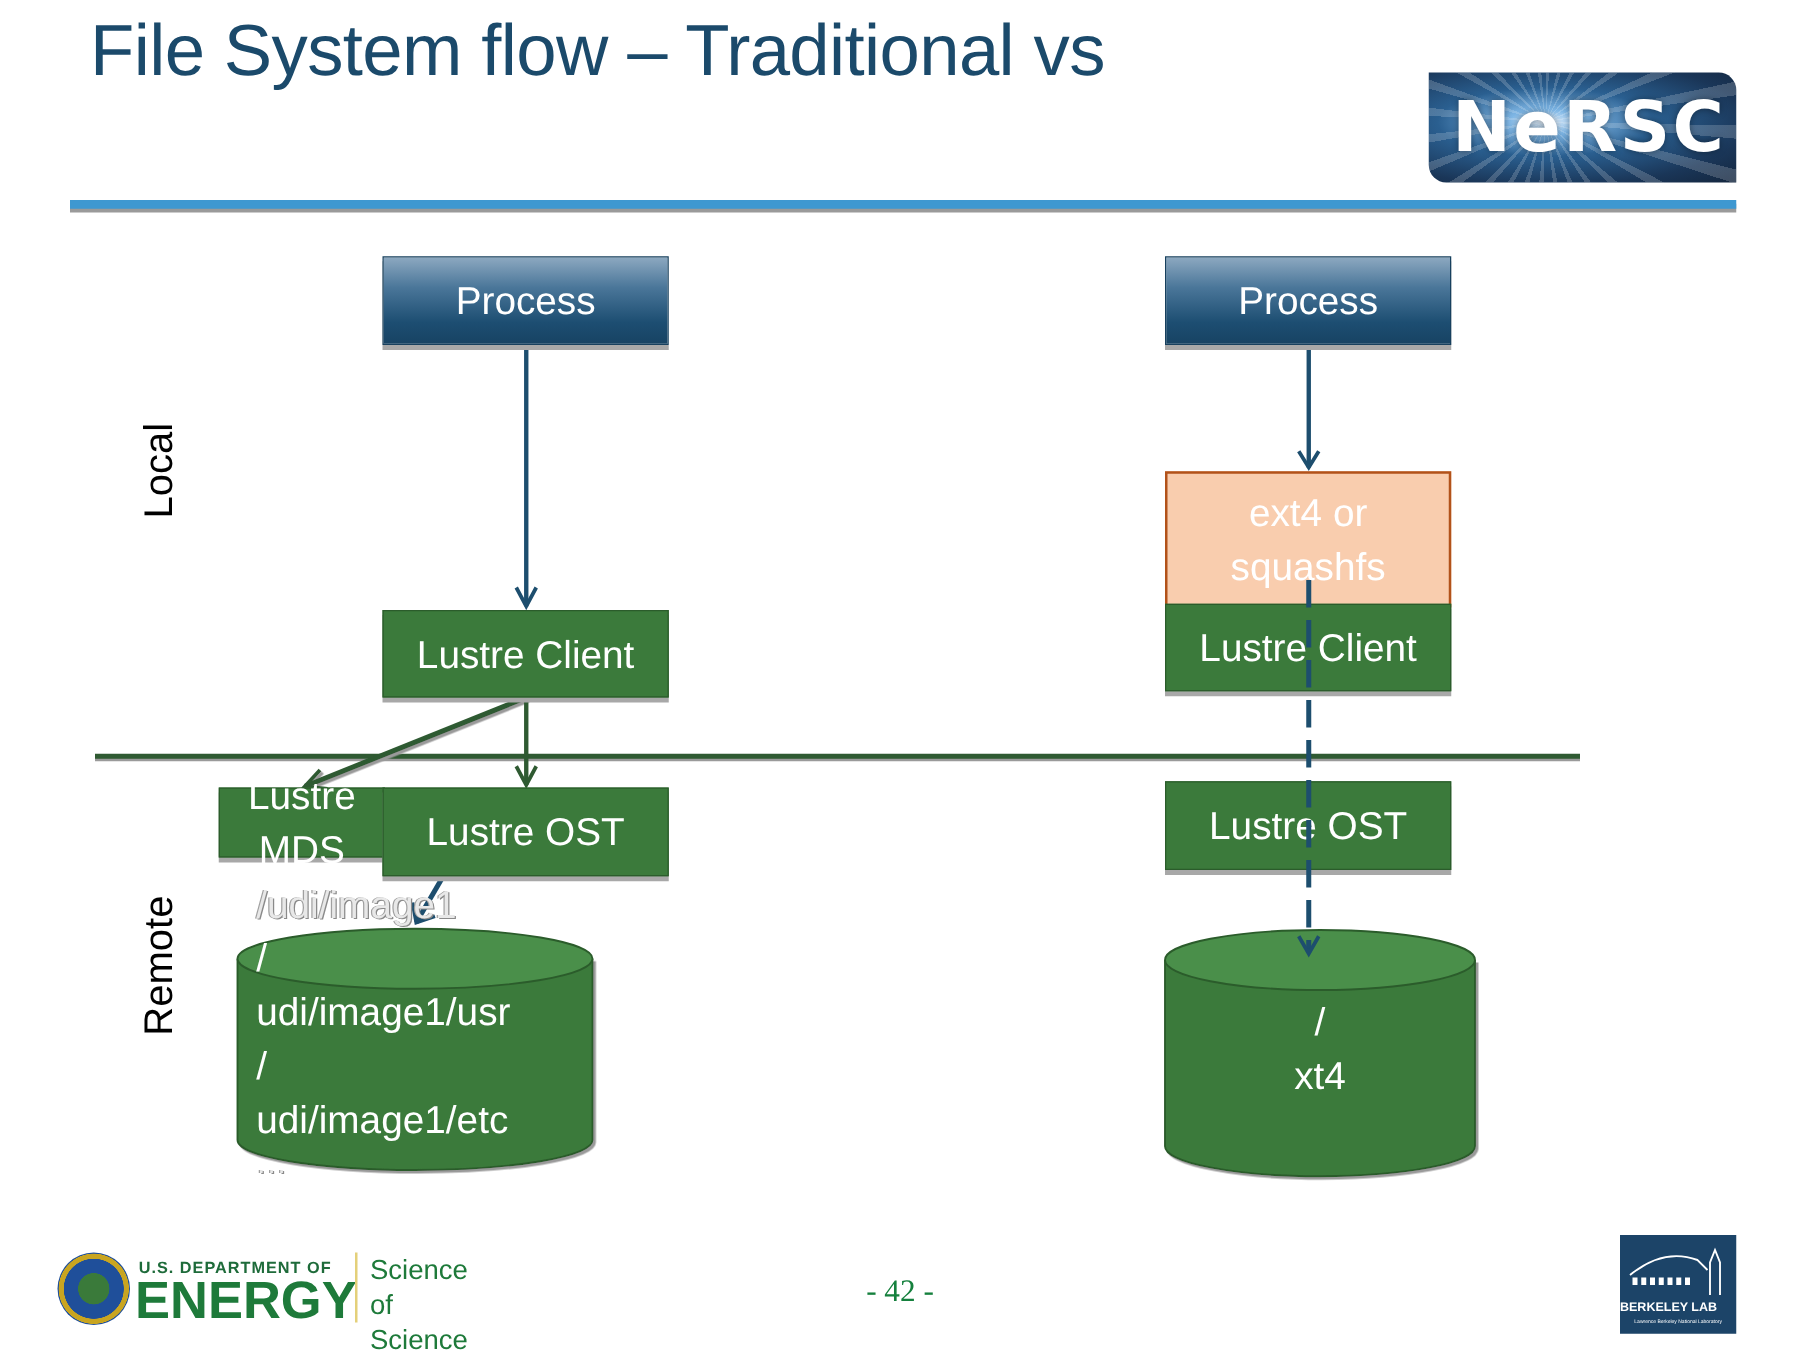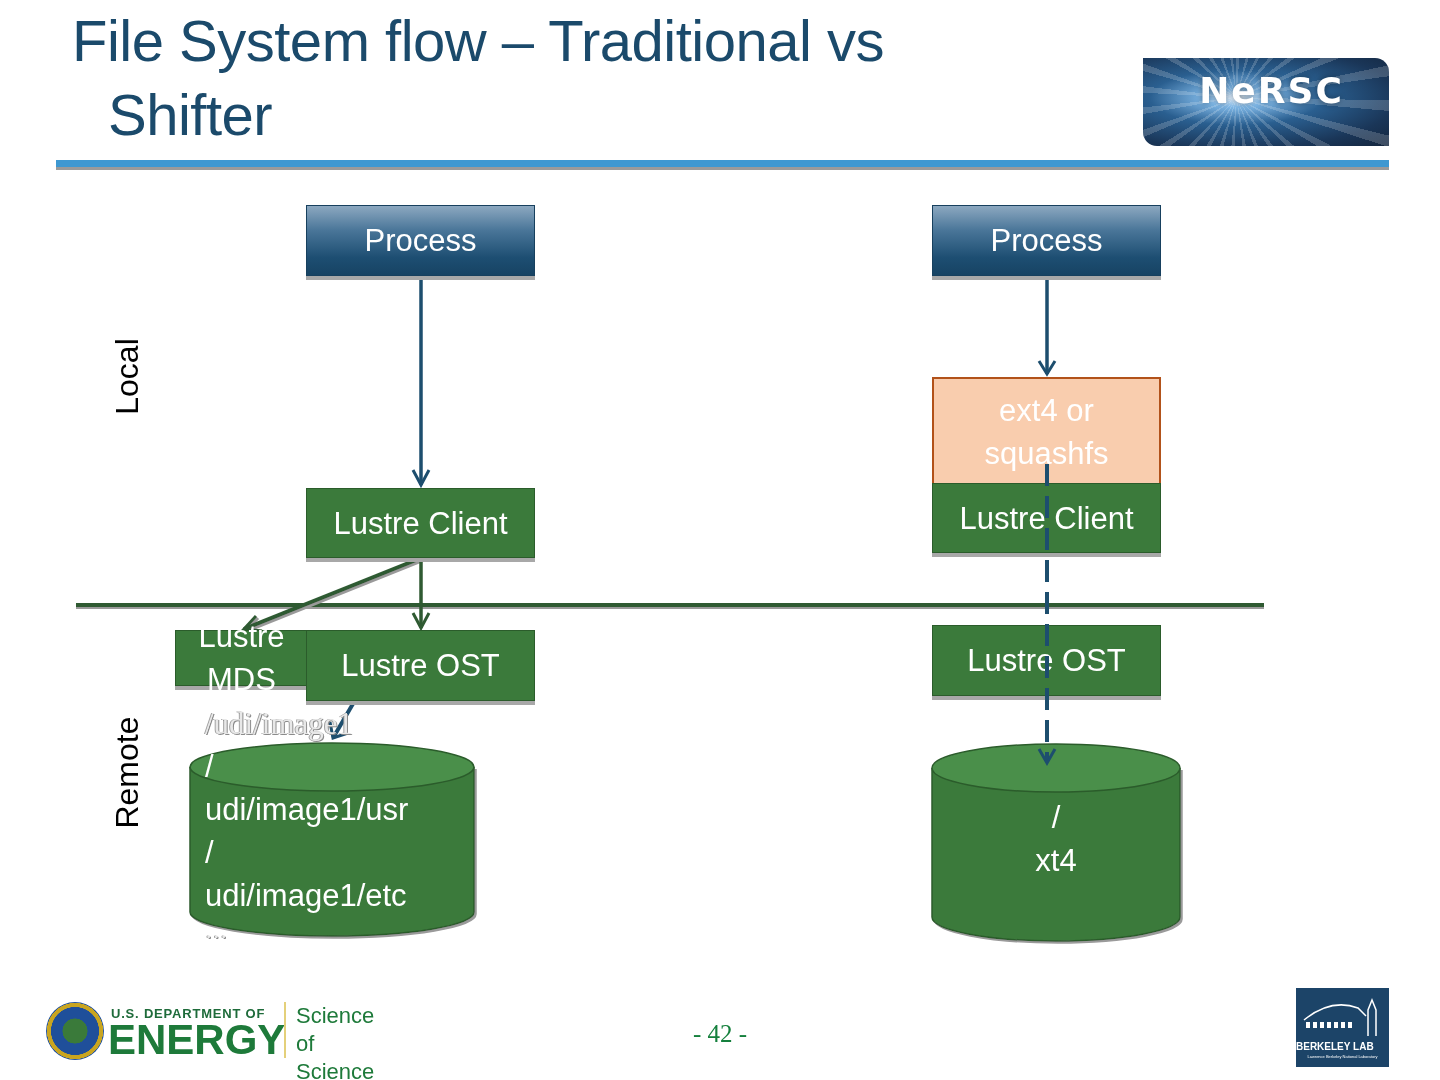"Shifter" span.l2 { html: <span>Shifter</span> -> none }
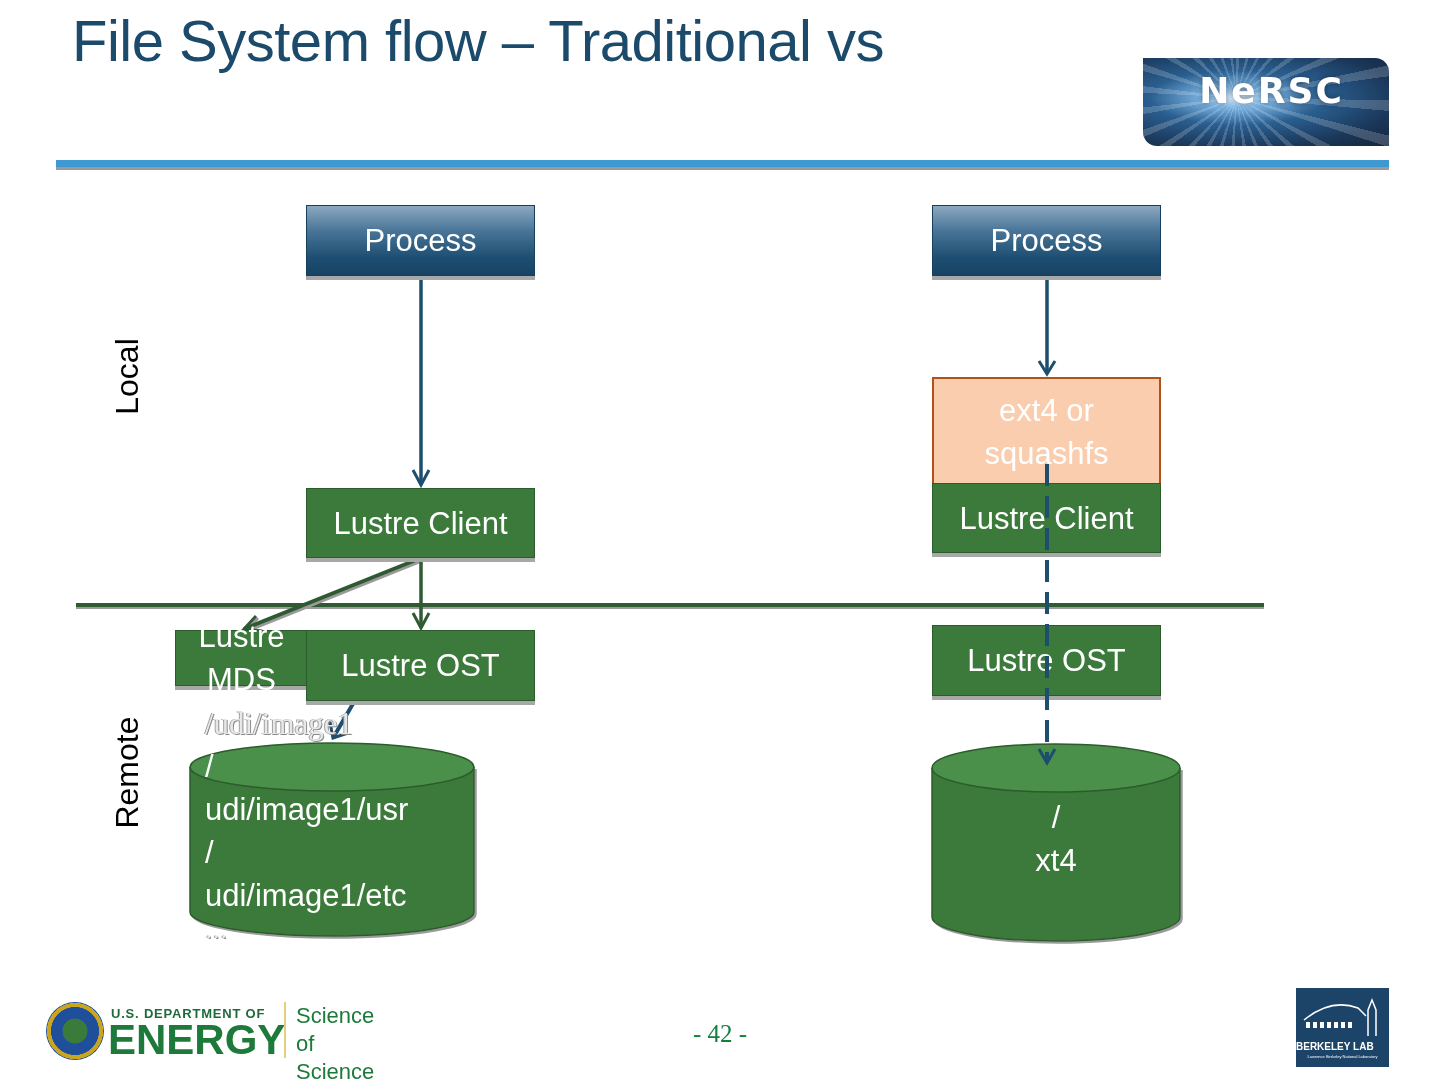"NeRSC" .nersc-text { font-size: 36px -> 56px }
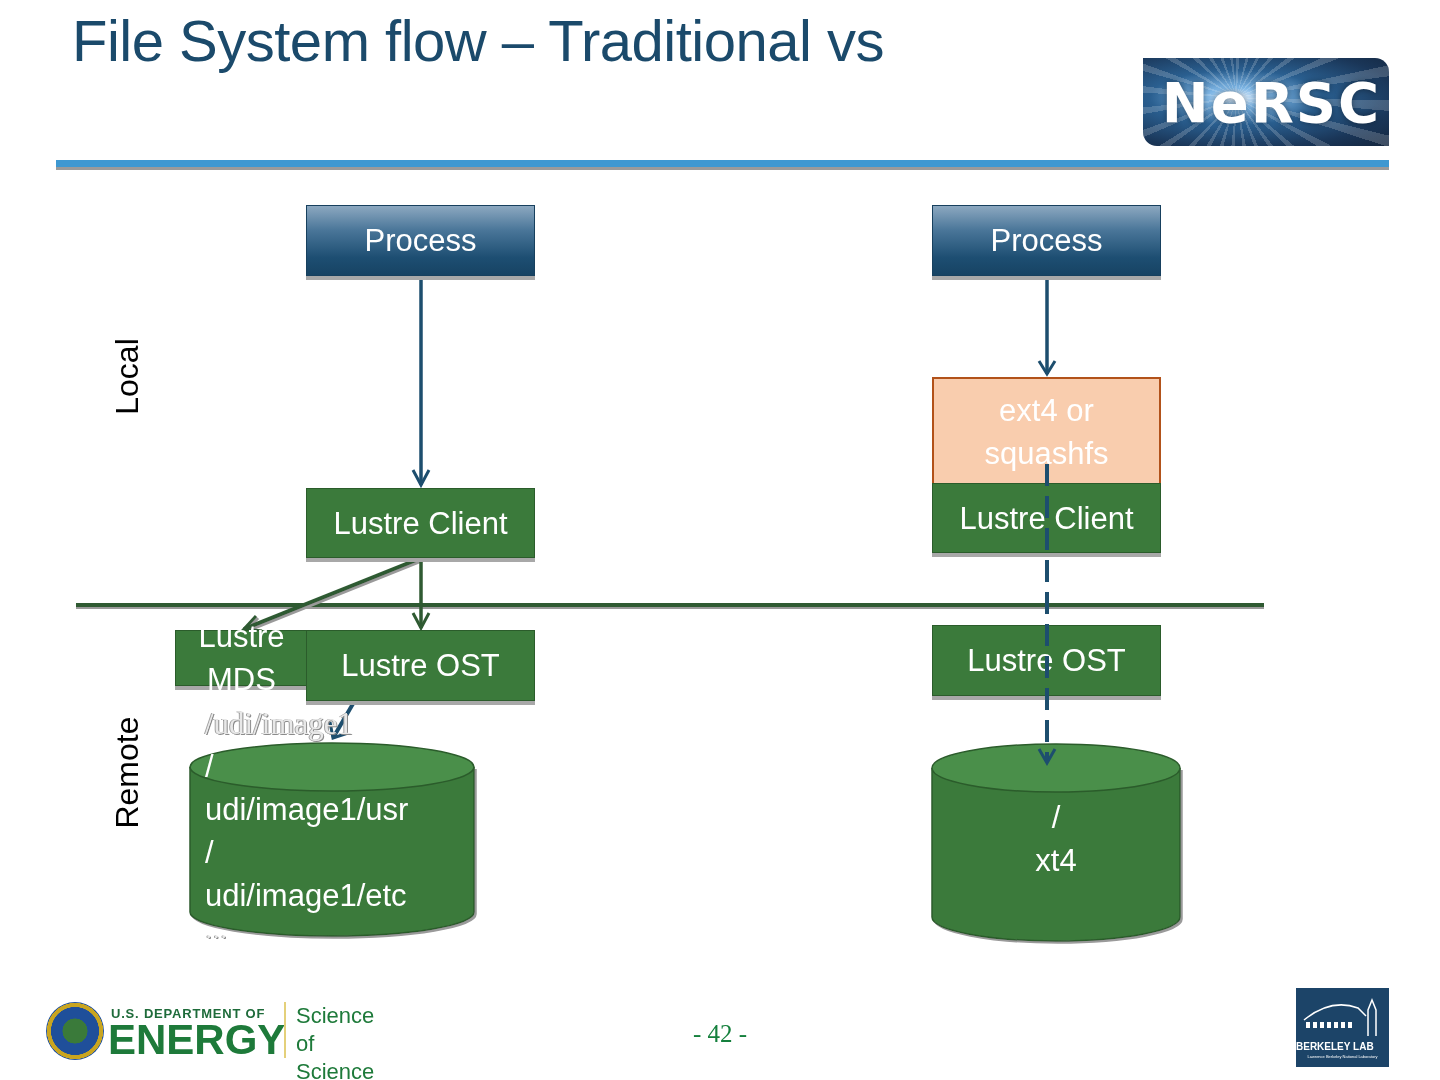"/udi/image1" .ghost { font-family: Liberation Serif, serif -> Liberation Sans, sans-serif }
